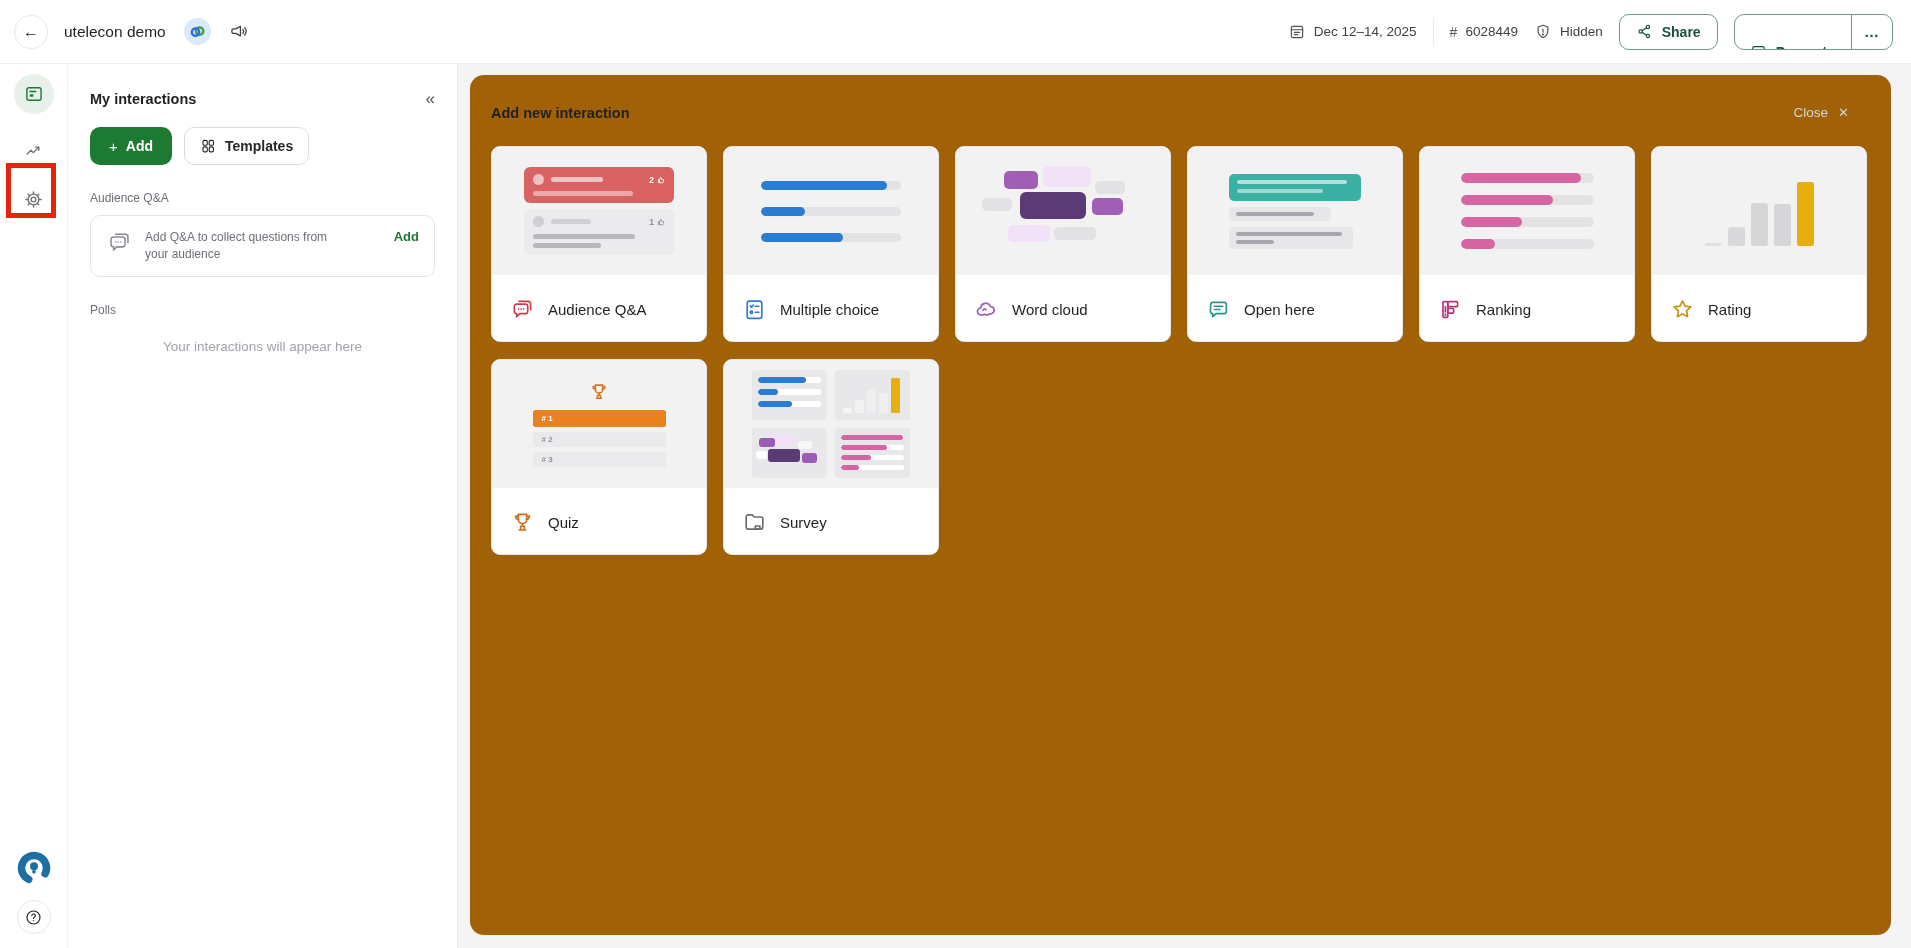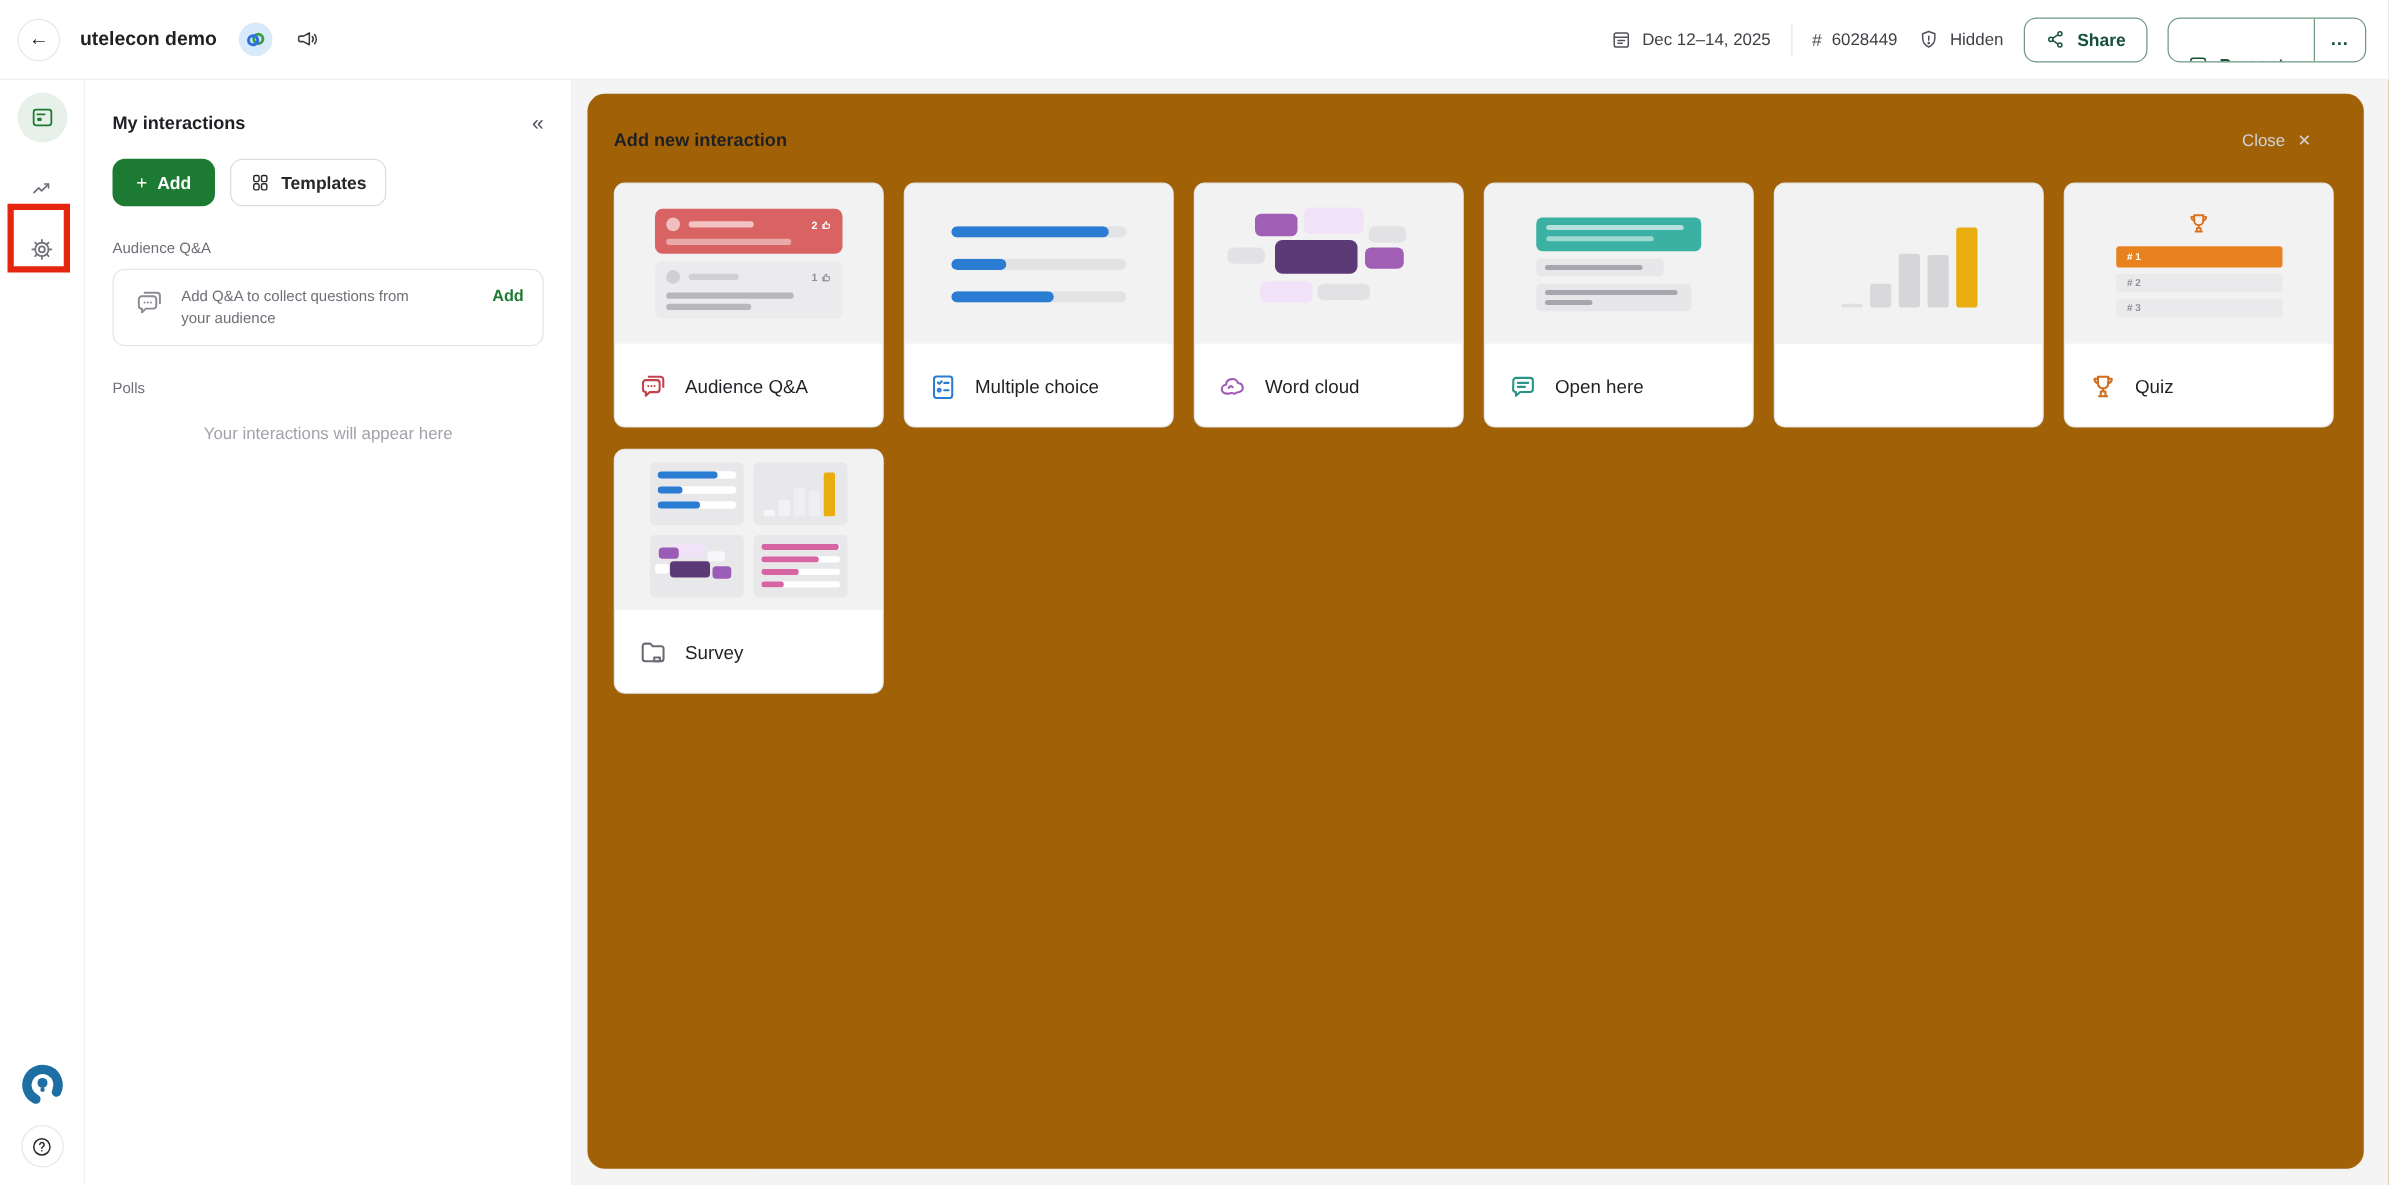"utelecon demo" .tb-title { font-weight: 700 -> 400 }
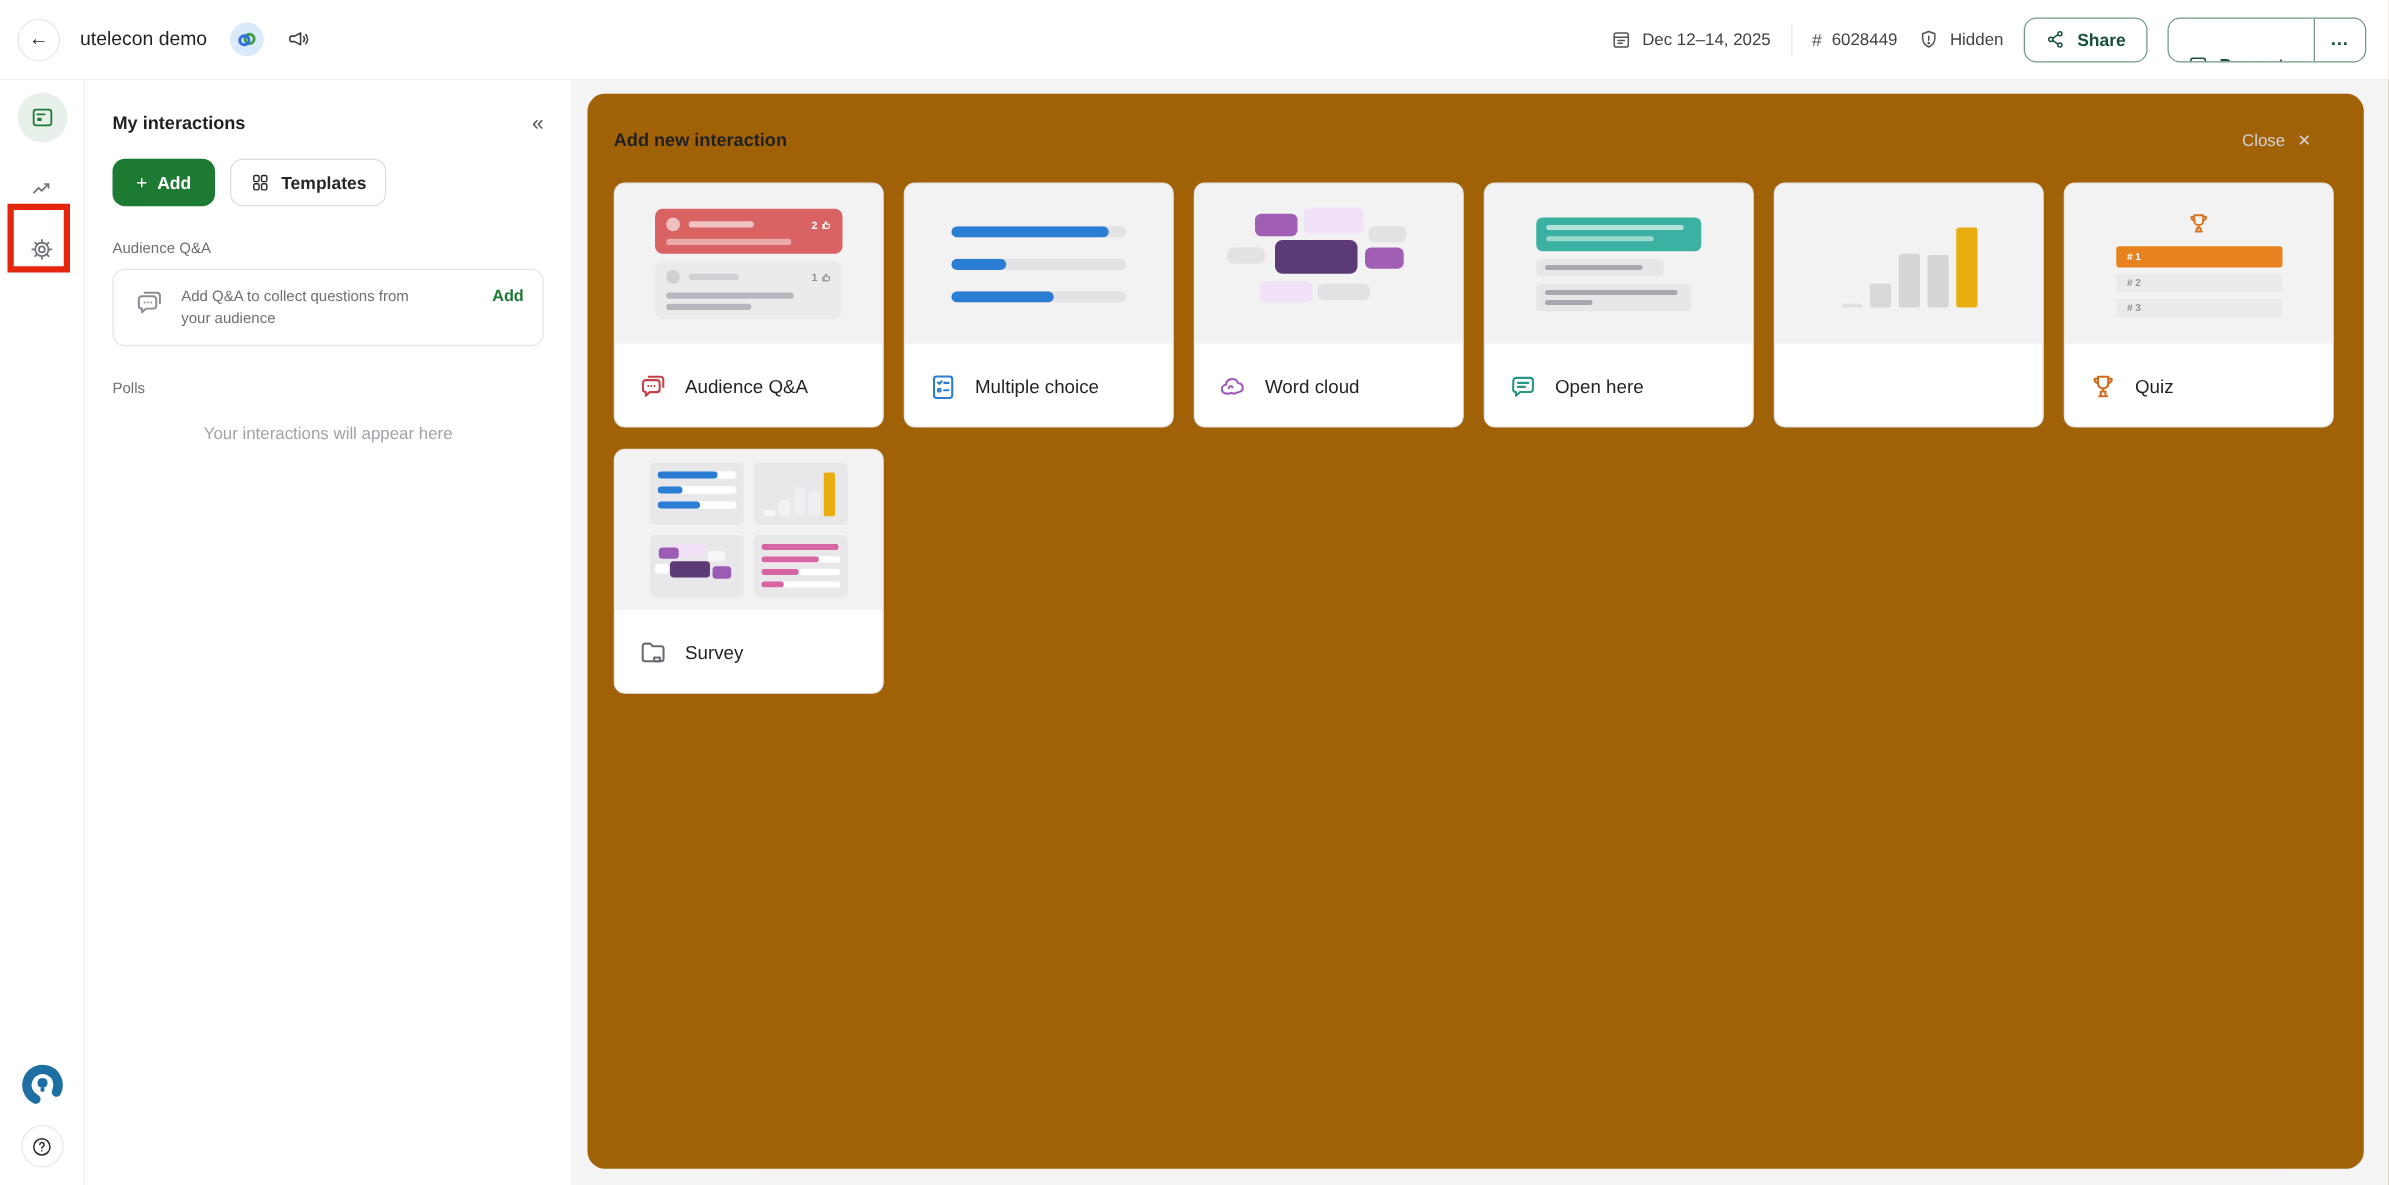"Ranking" div.card { html: none -> <div> <div> <div> <div> <div></div> </div> <div> <div></div> </div> <div> <div></div> </div> <div> <div></div> </div> </div> </div> <div> <svg> <rect></rect> <rect></rect> <rect></rect> <path></path> </svg> <span>Ranking</span> </div> </div> }
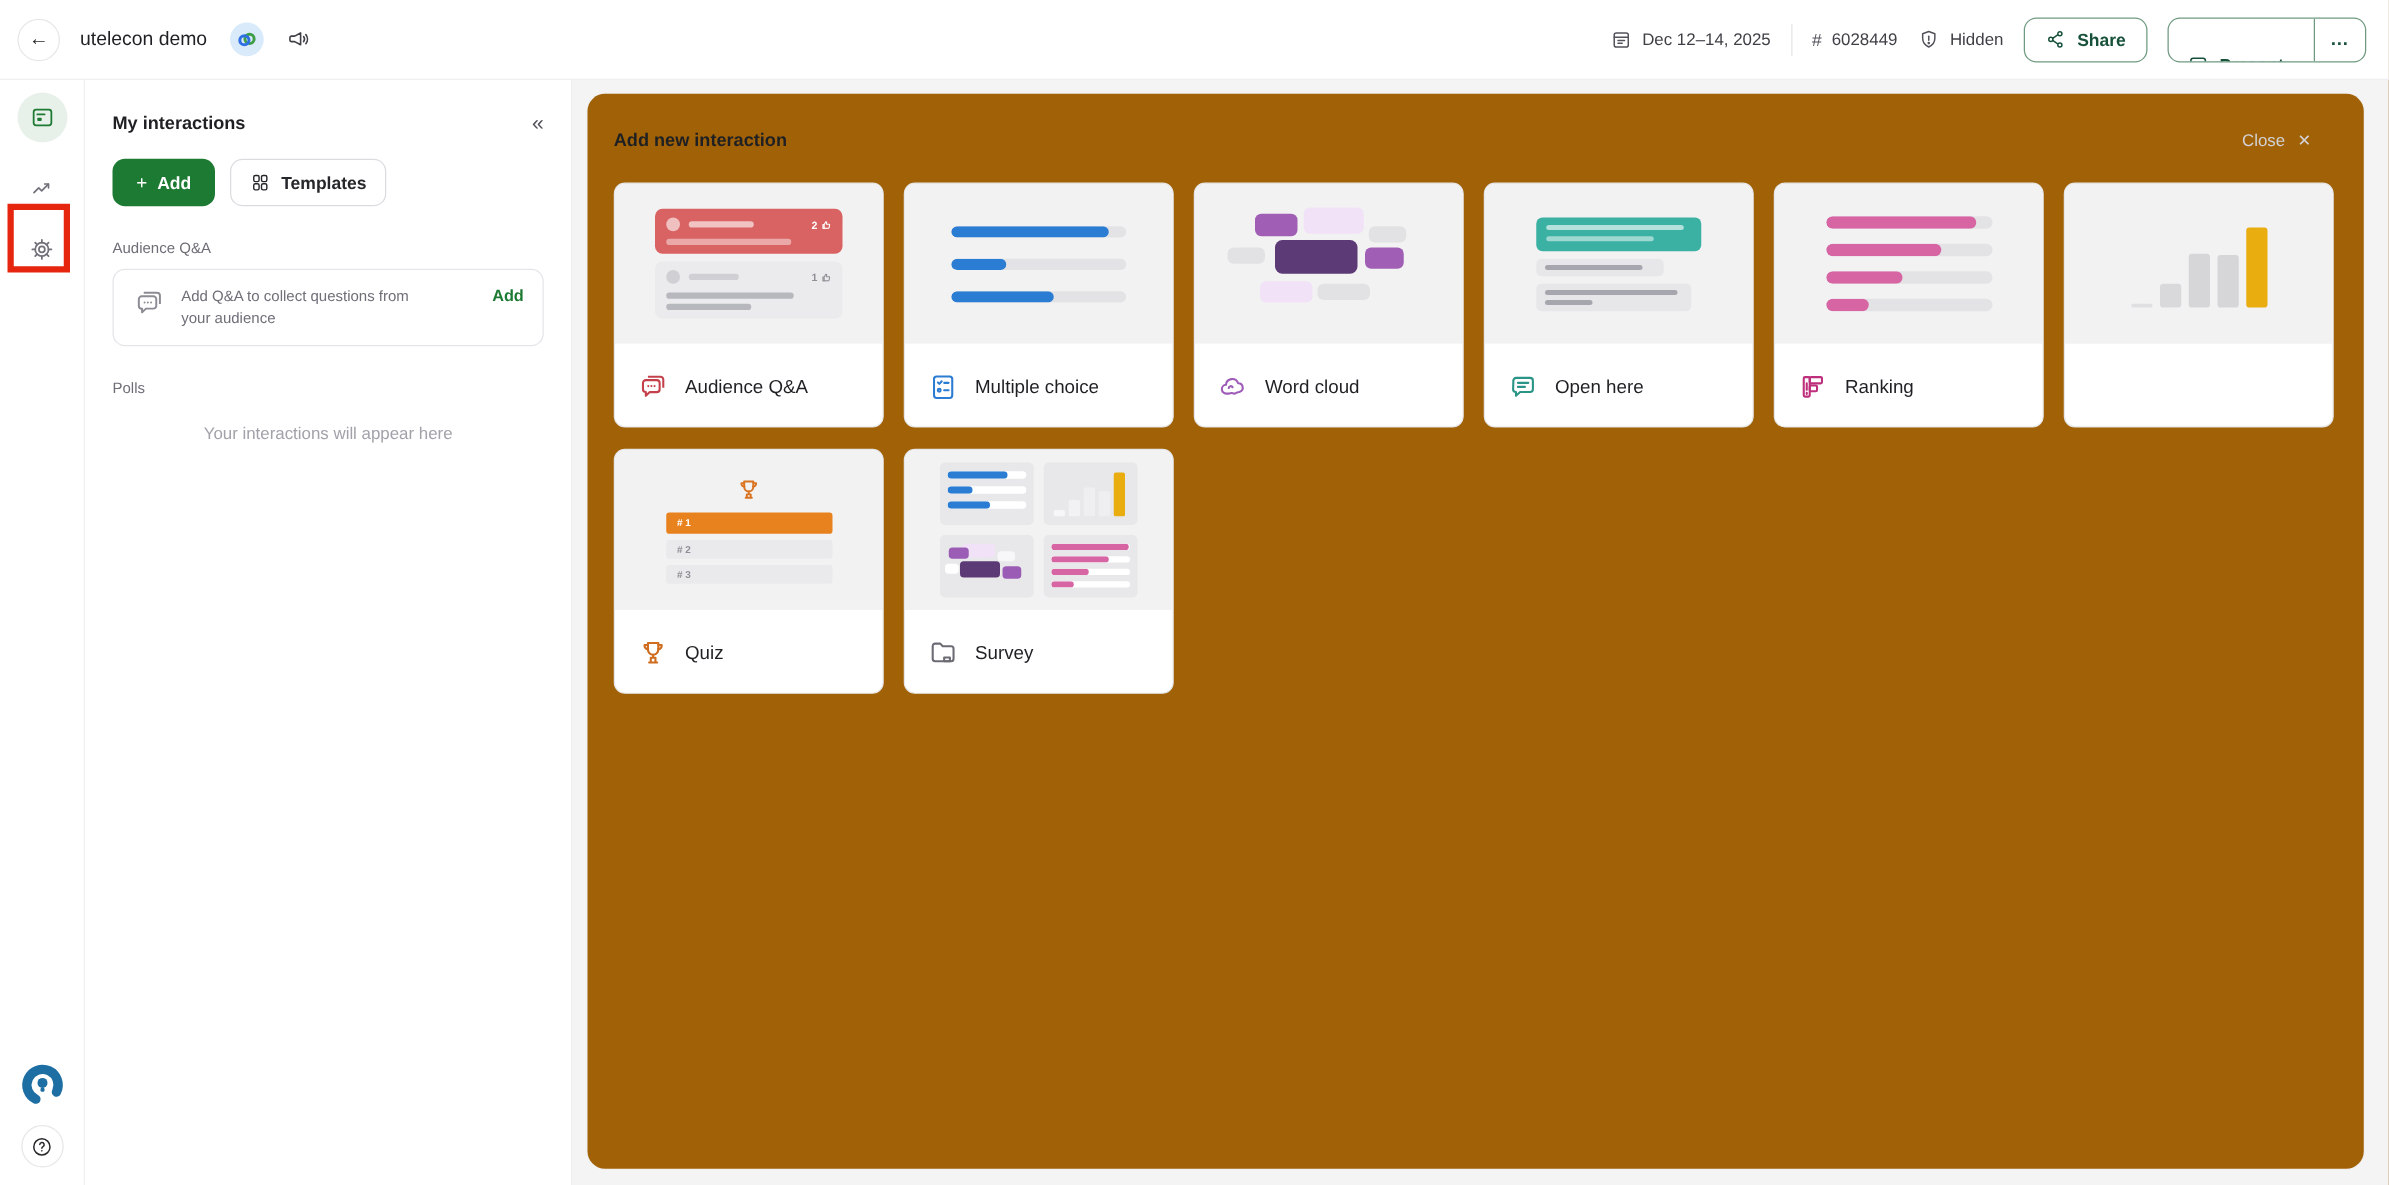"Rating" div.cfoot { html: none -> <div> <svg> <path></path> </svg> <span>Rating</span> </div> }
